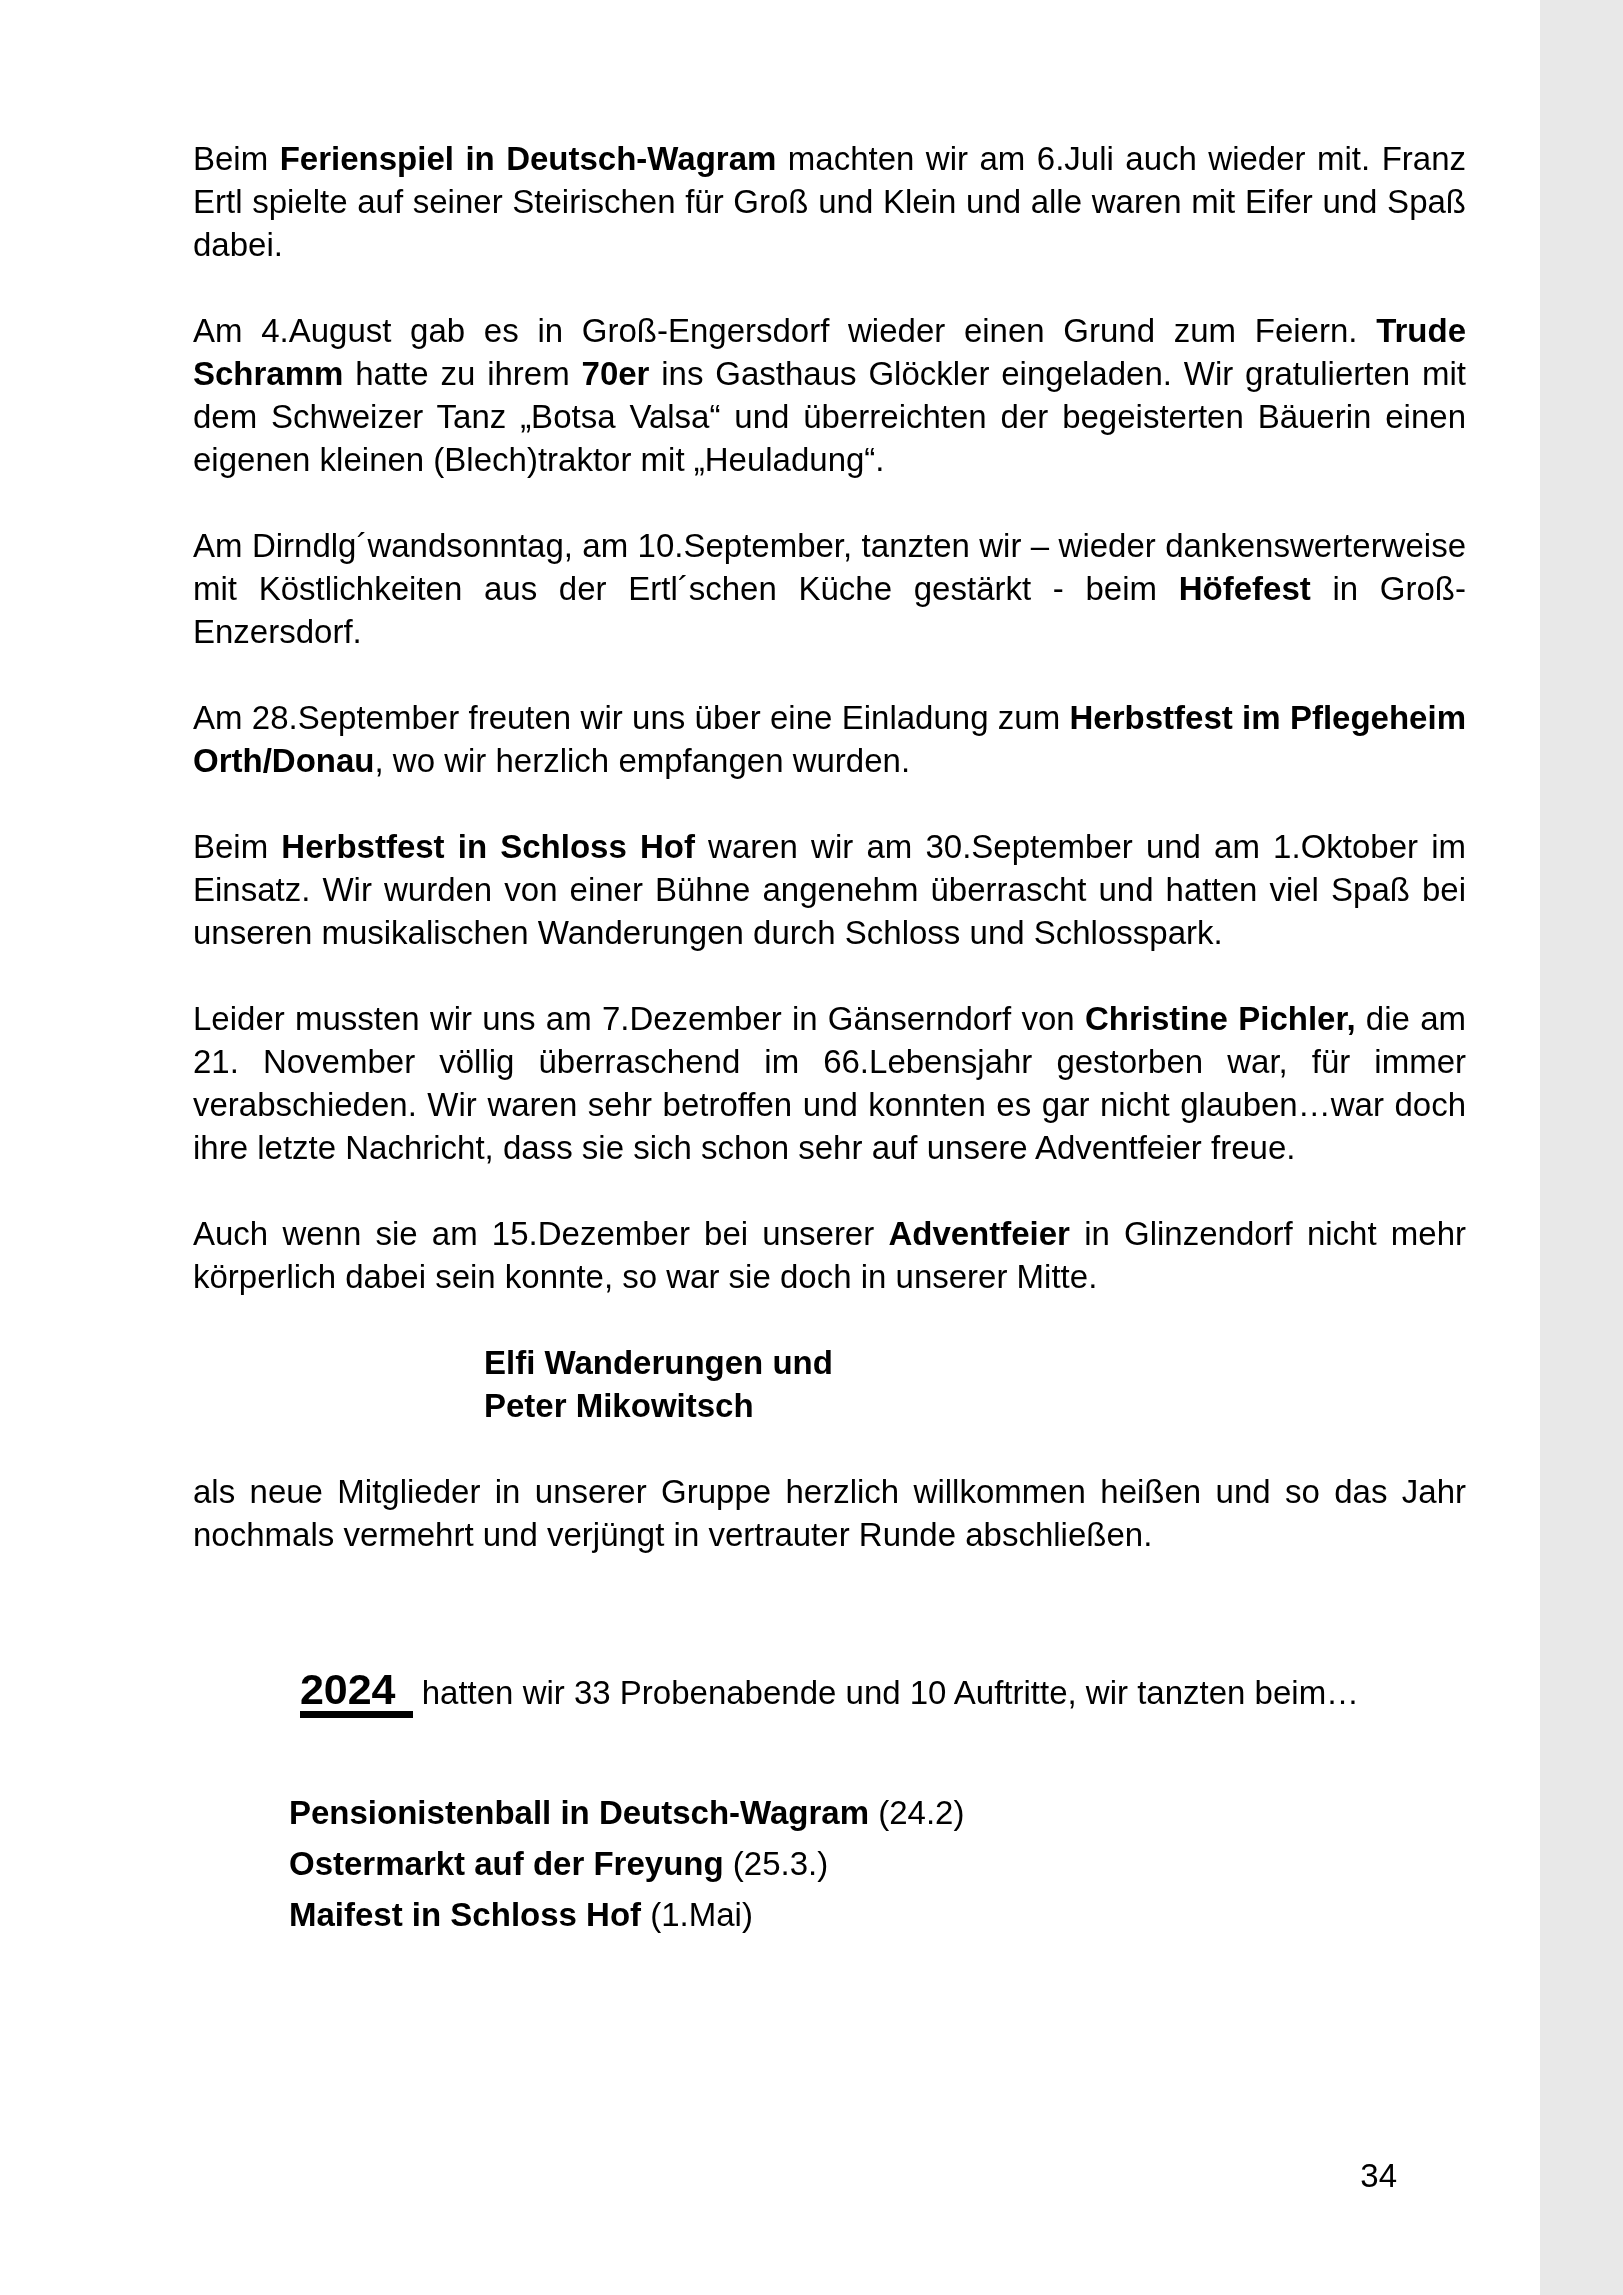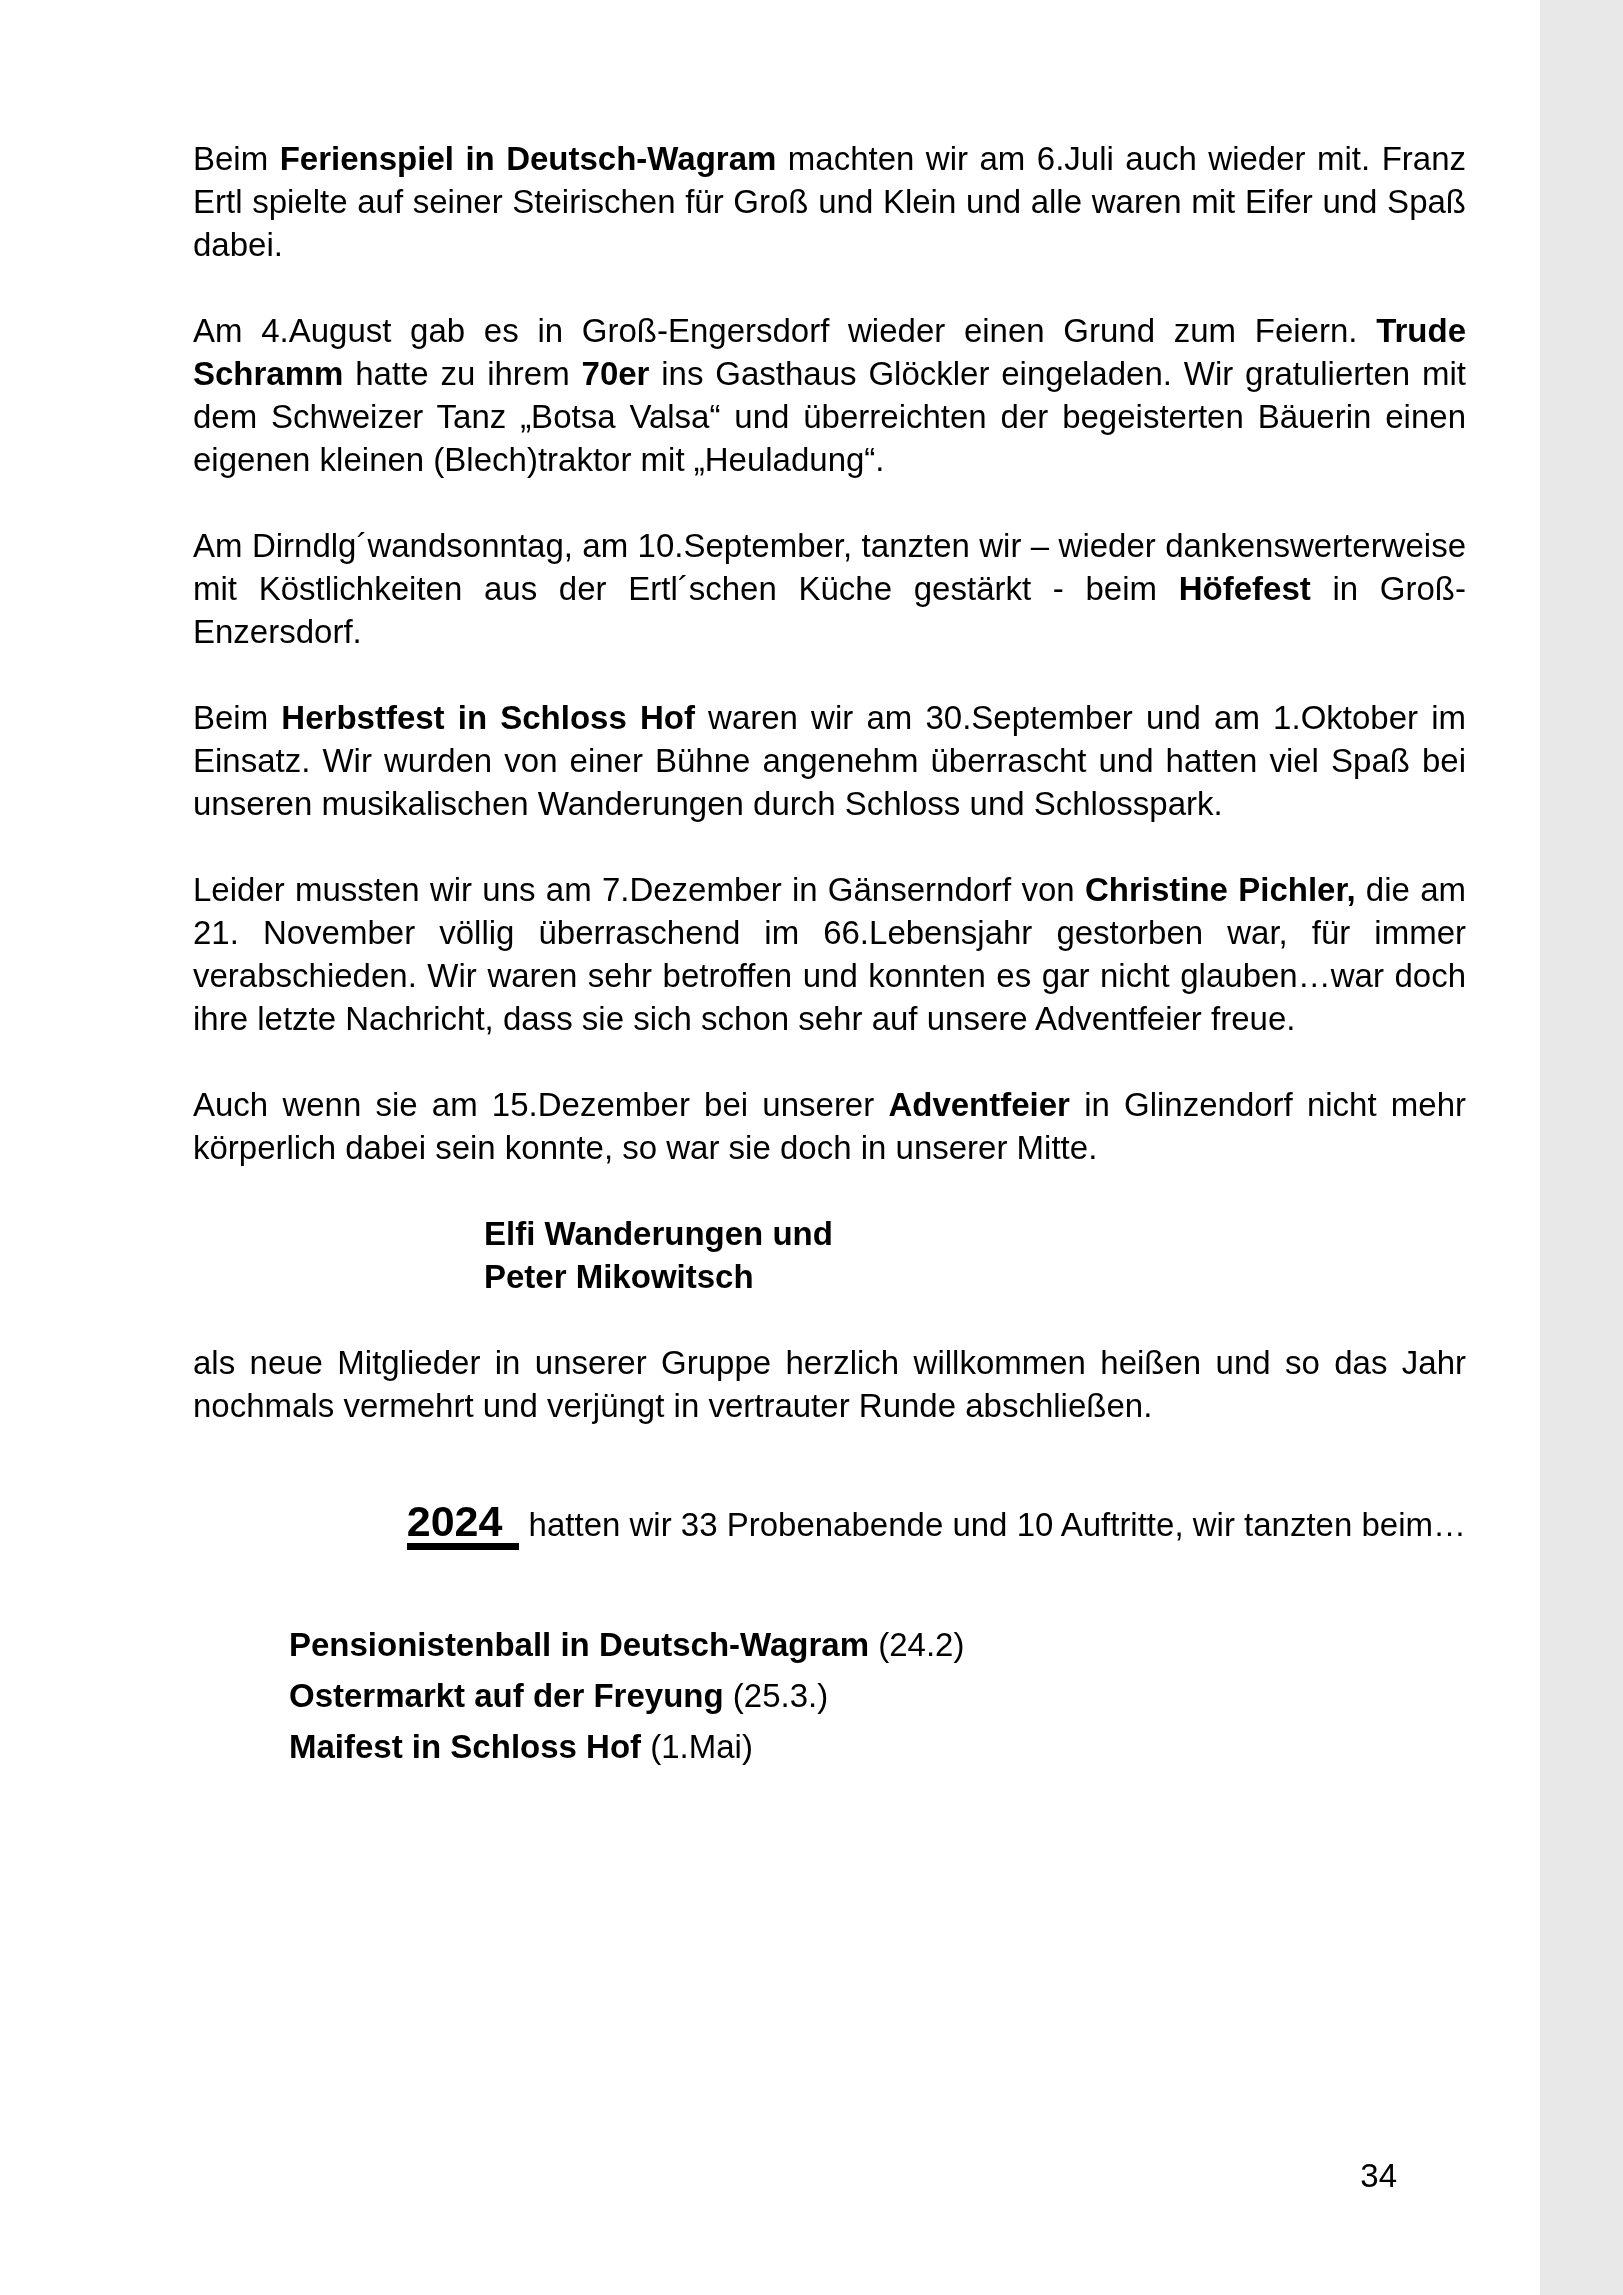"Am 28.September freuten wir uns" p.paragraph { html: none -> <p><span>Am 28.September freuten wir uns über eine Einladung zum </span><strong>Herbstfest im Pflegeheim Orth/Donau</strong><span>, wo wir herzlich empfangen wurden.</span></p> }
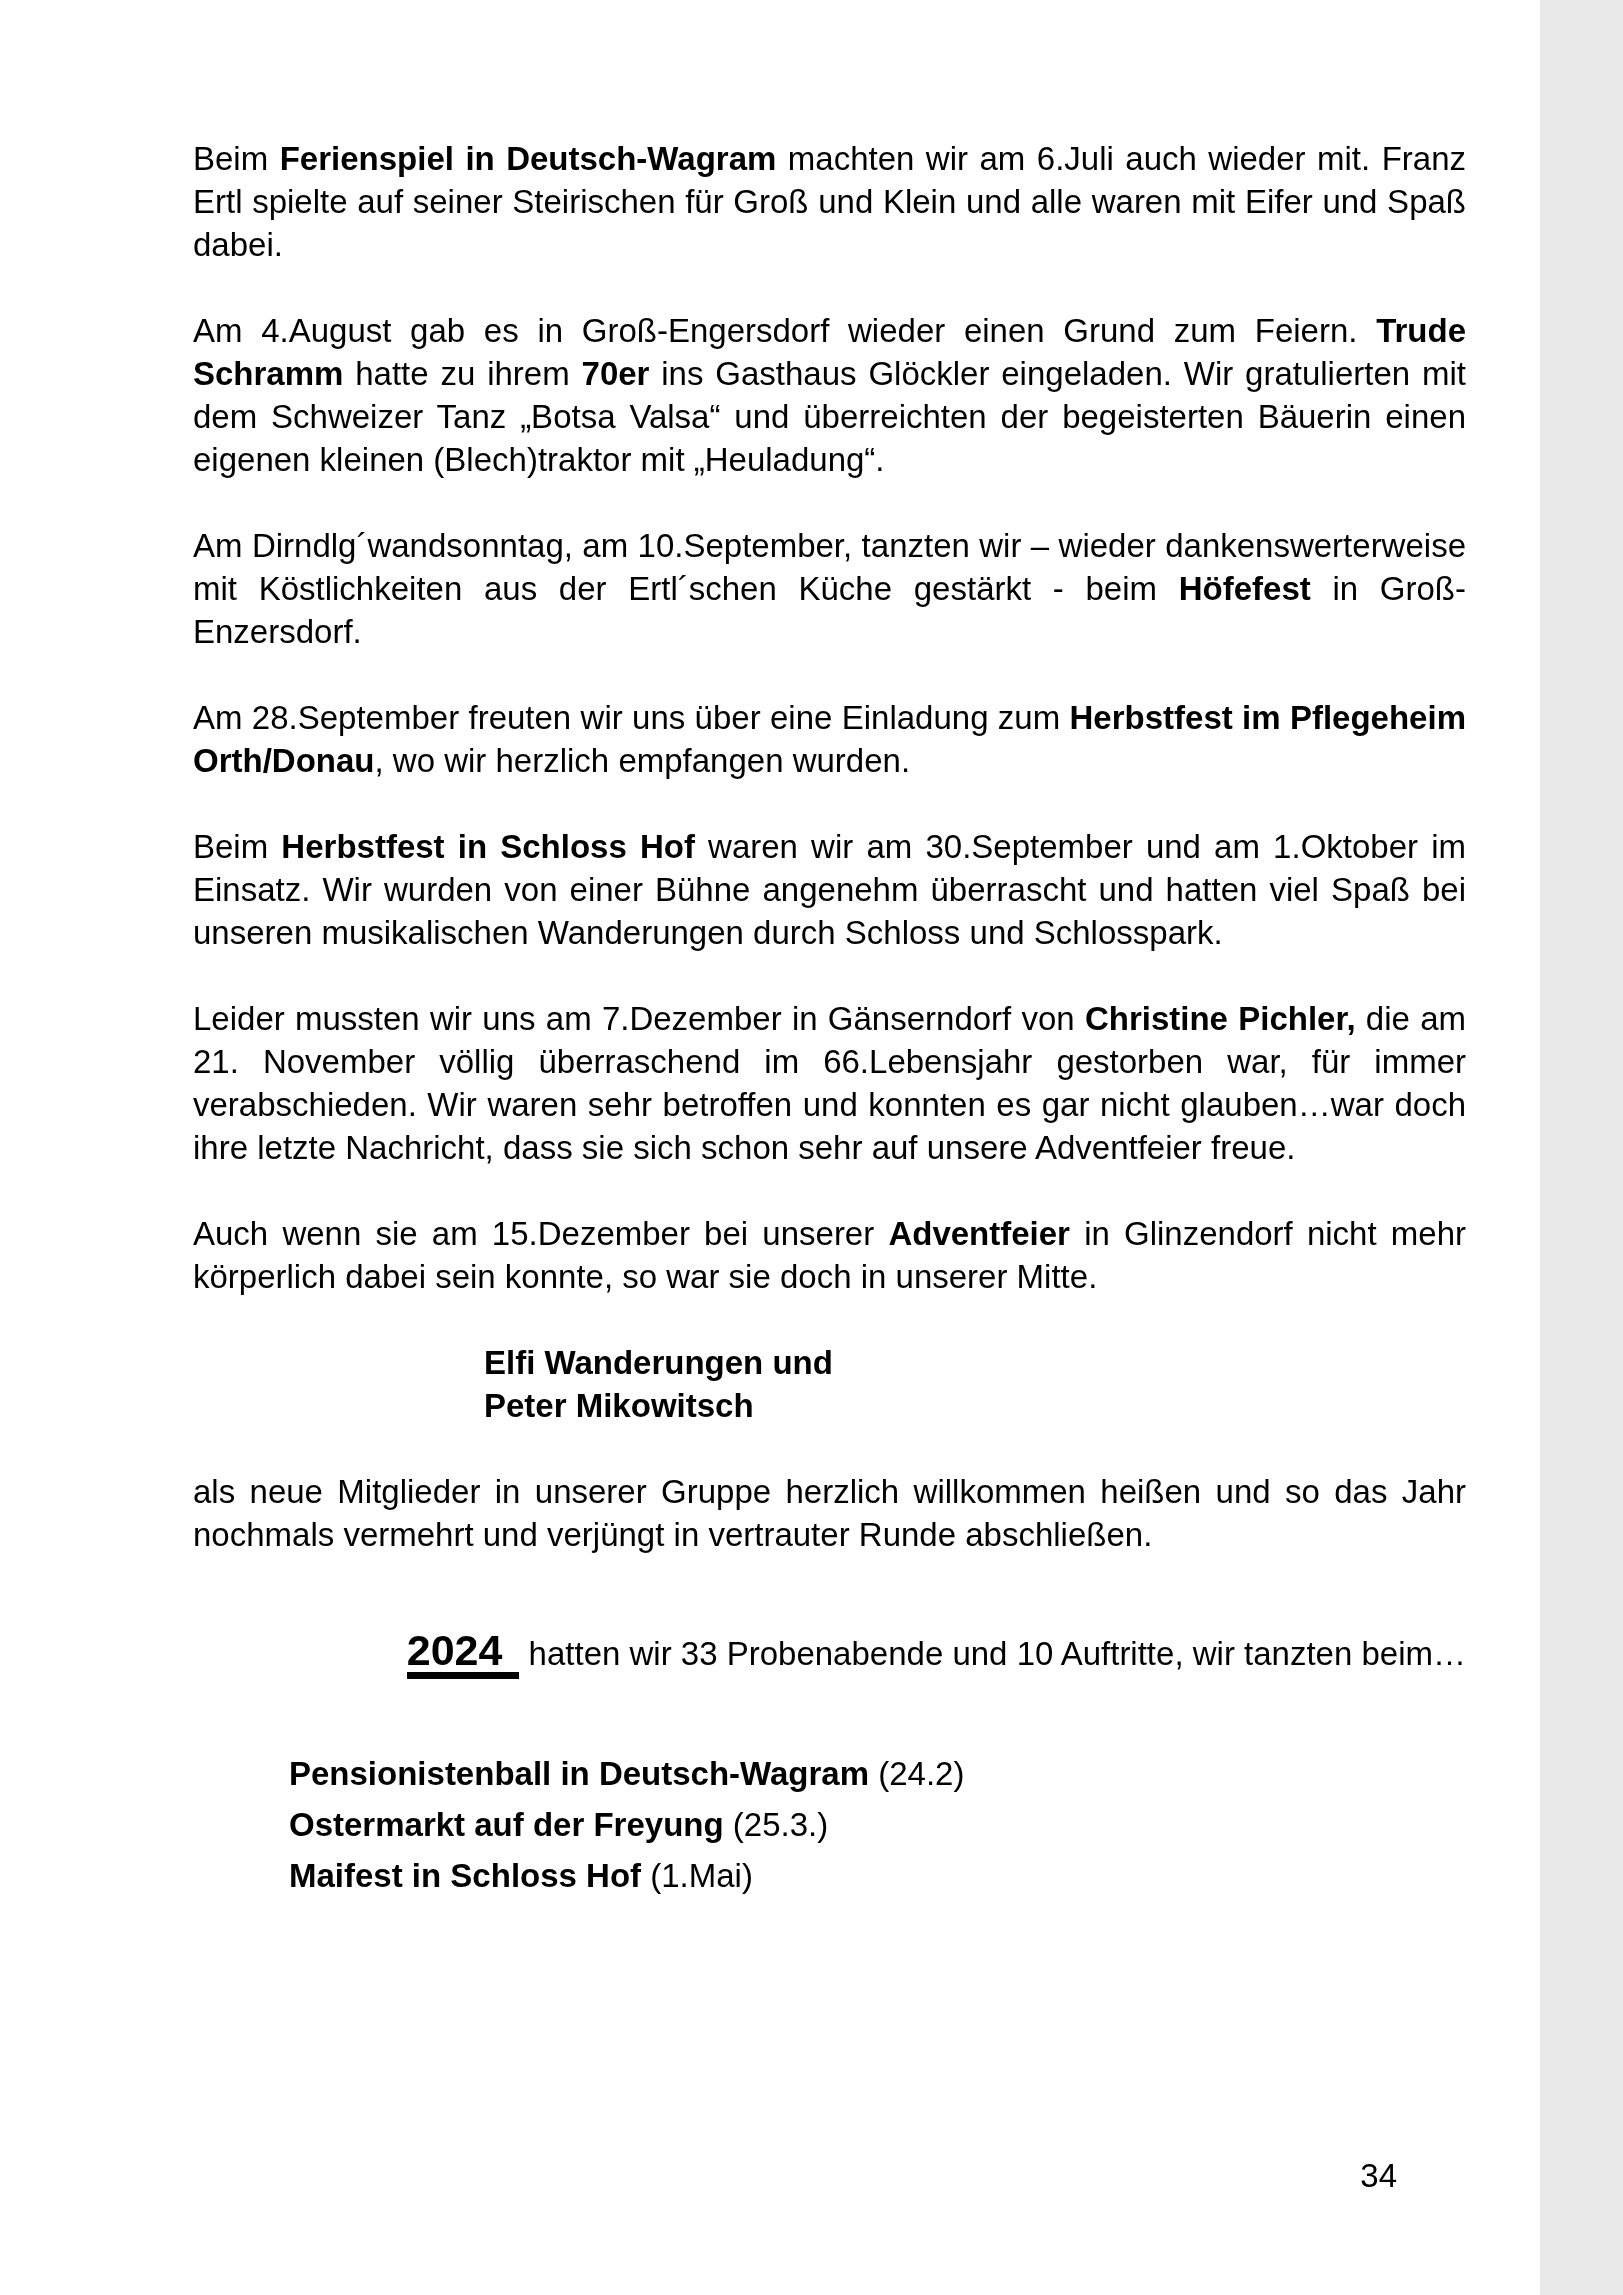"2024 hatten wir 33 Probenabende" p.year-heading { margin-top: 72px -> 111px; text-align: right -> center }
